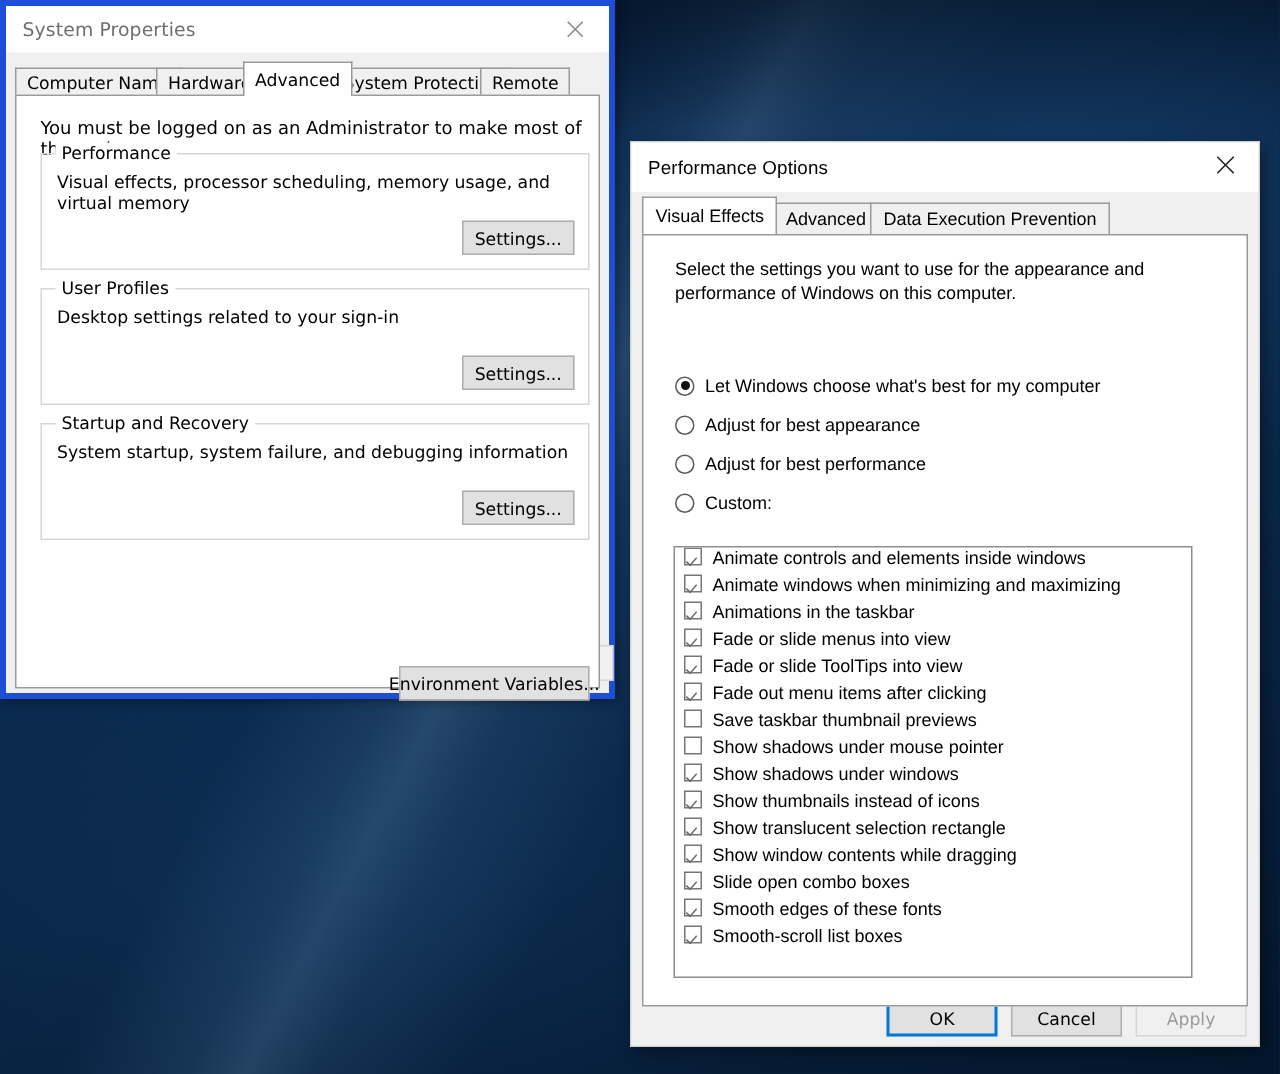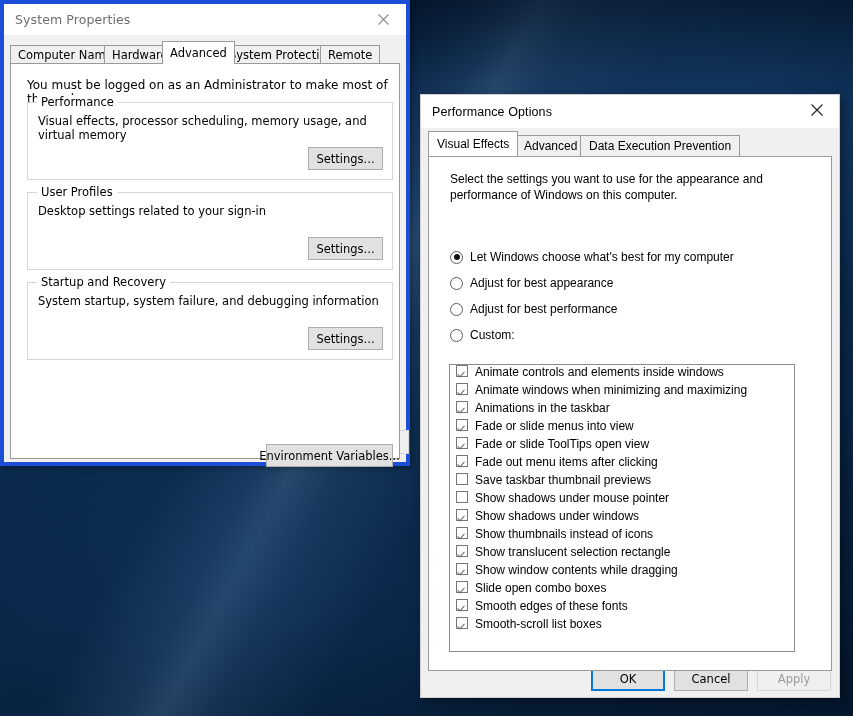"Fade or slide ToolTips open" span { text: open -> into }
